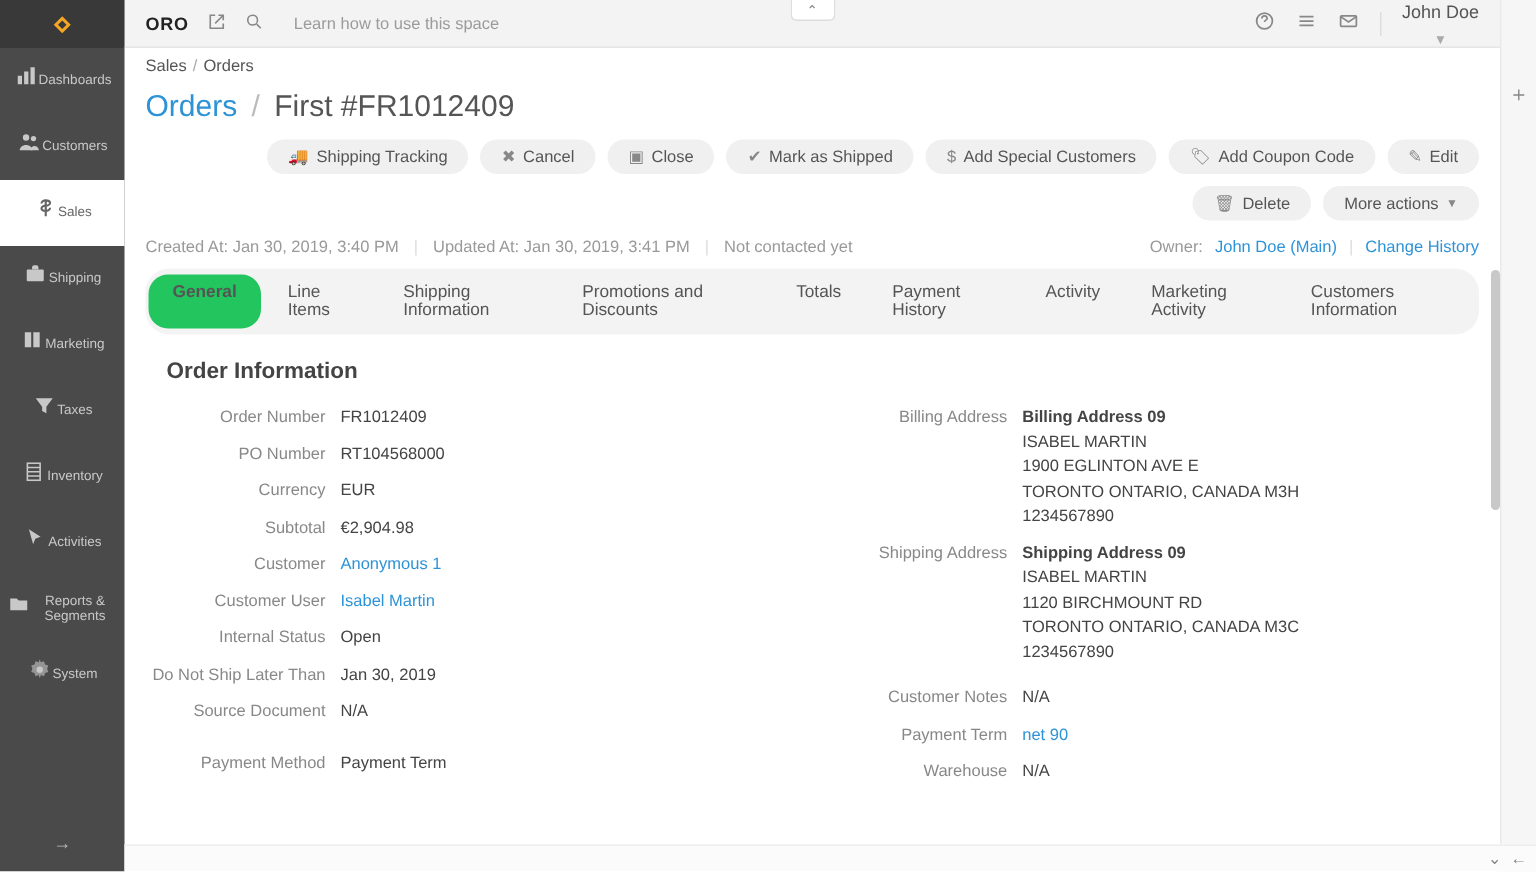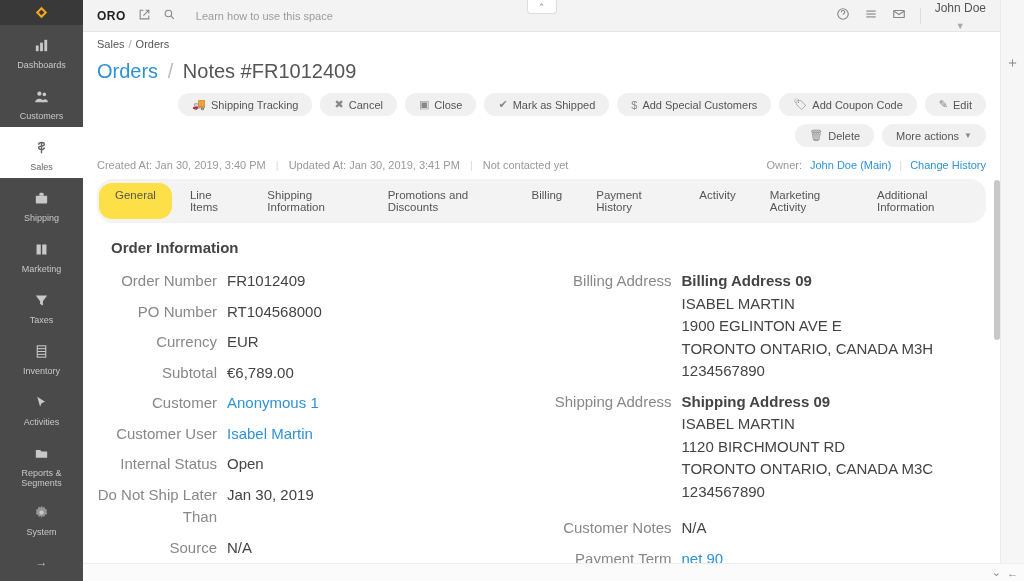"Dashboards" .sidebar-item { flex-direction: column -> row; justify-content: flex-start -> center; padding: 12px 4px -> 2px 4px }
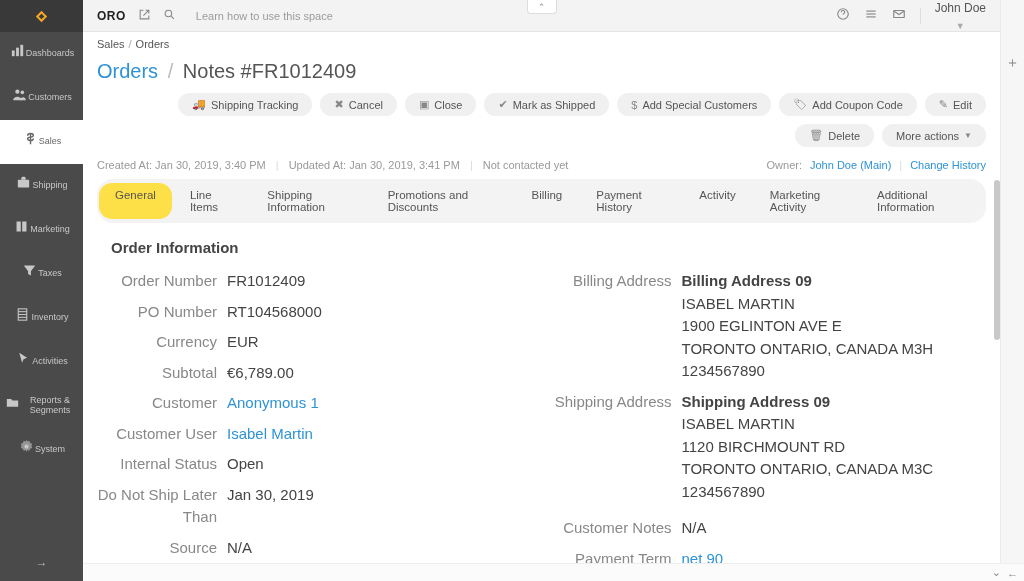"Notes #FR1012409" span { text: Notes -> First }
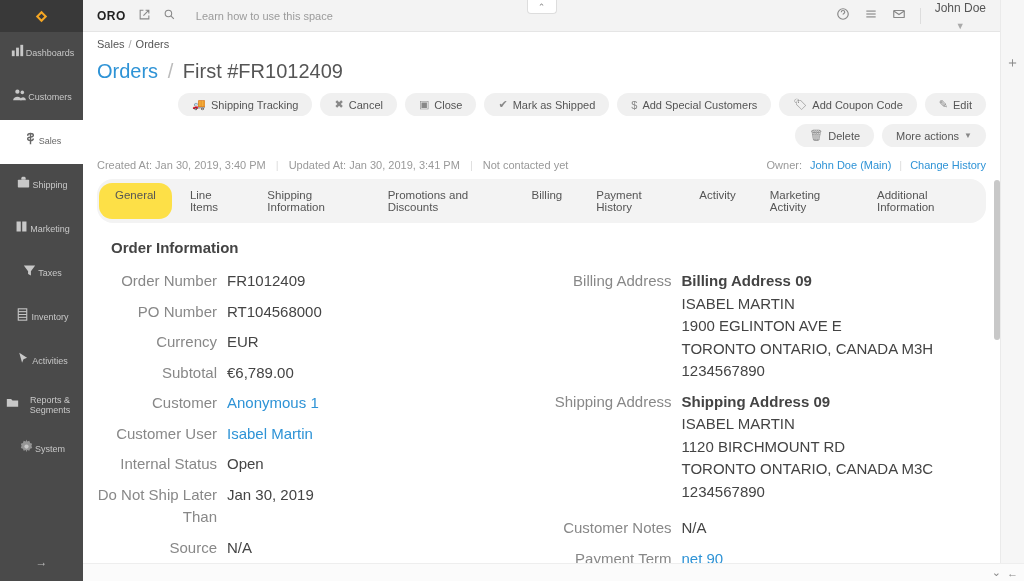"General" .tab.active { background: #fde047 -> #22c55e; font-weight: 400 -> 700 }
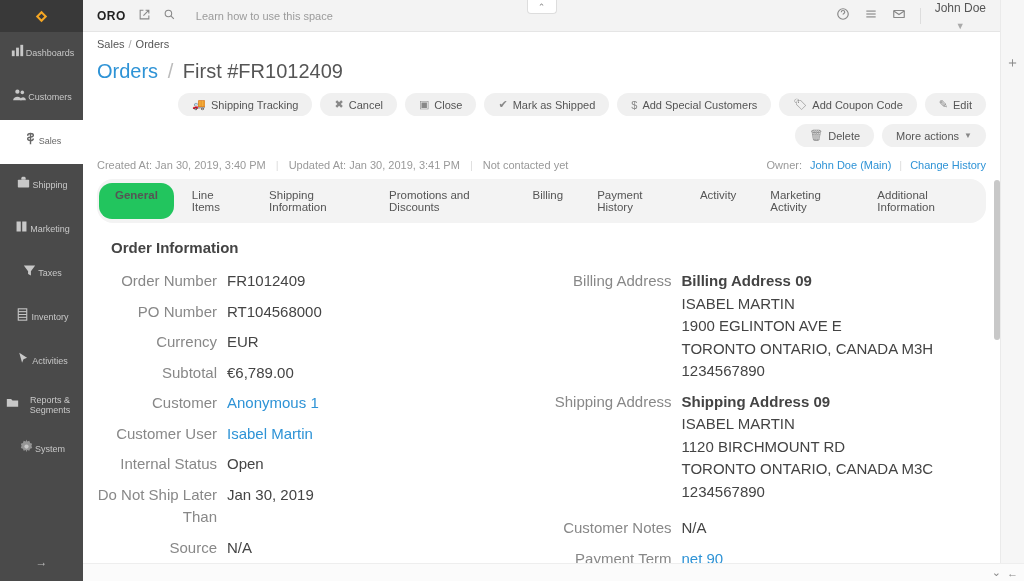"Billing" div.tab { text: Billing -> Totals }
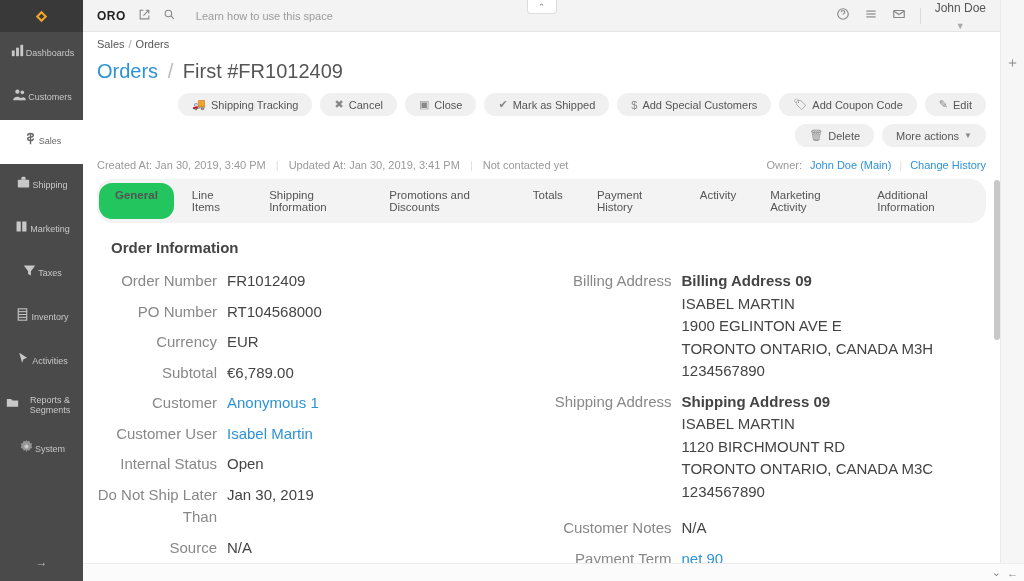"Additional Information" div.tab { text: Additional -> Customers }
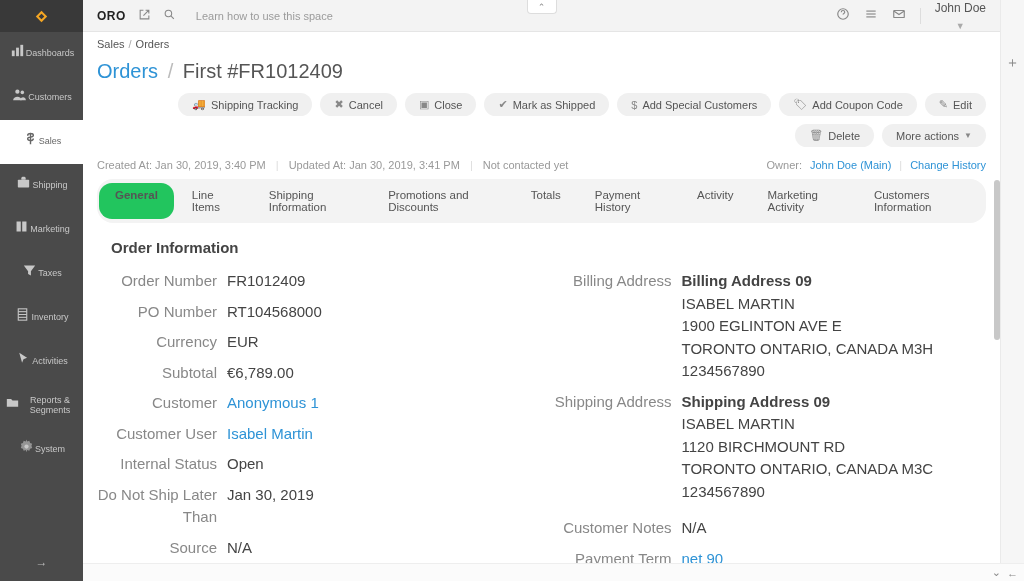"Order Number" .info-row { font-size: 15px -> 11px }
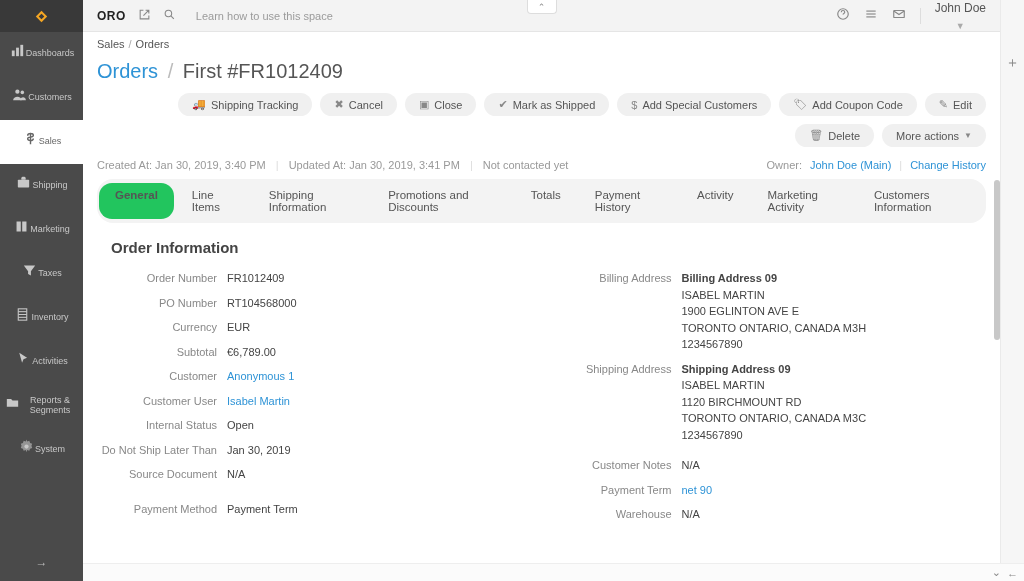"€6,789.00" div.info-value { text: €6,789.00 -> €2,904.98 }
